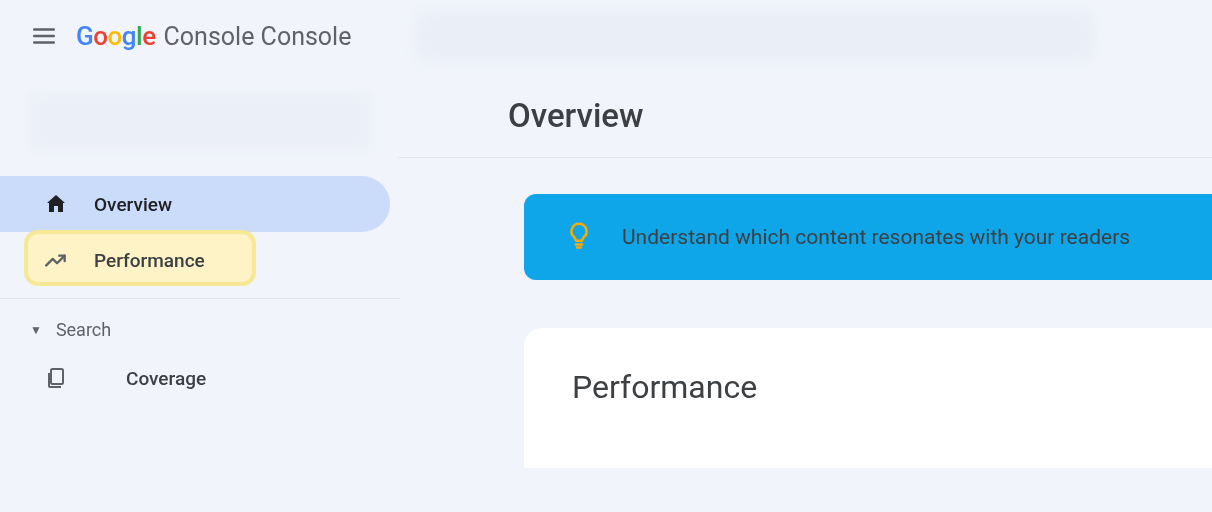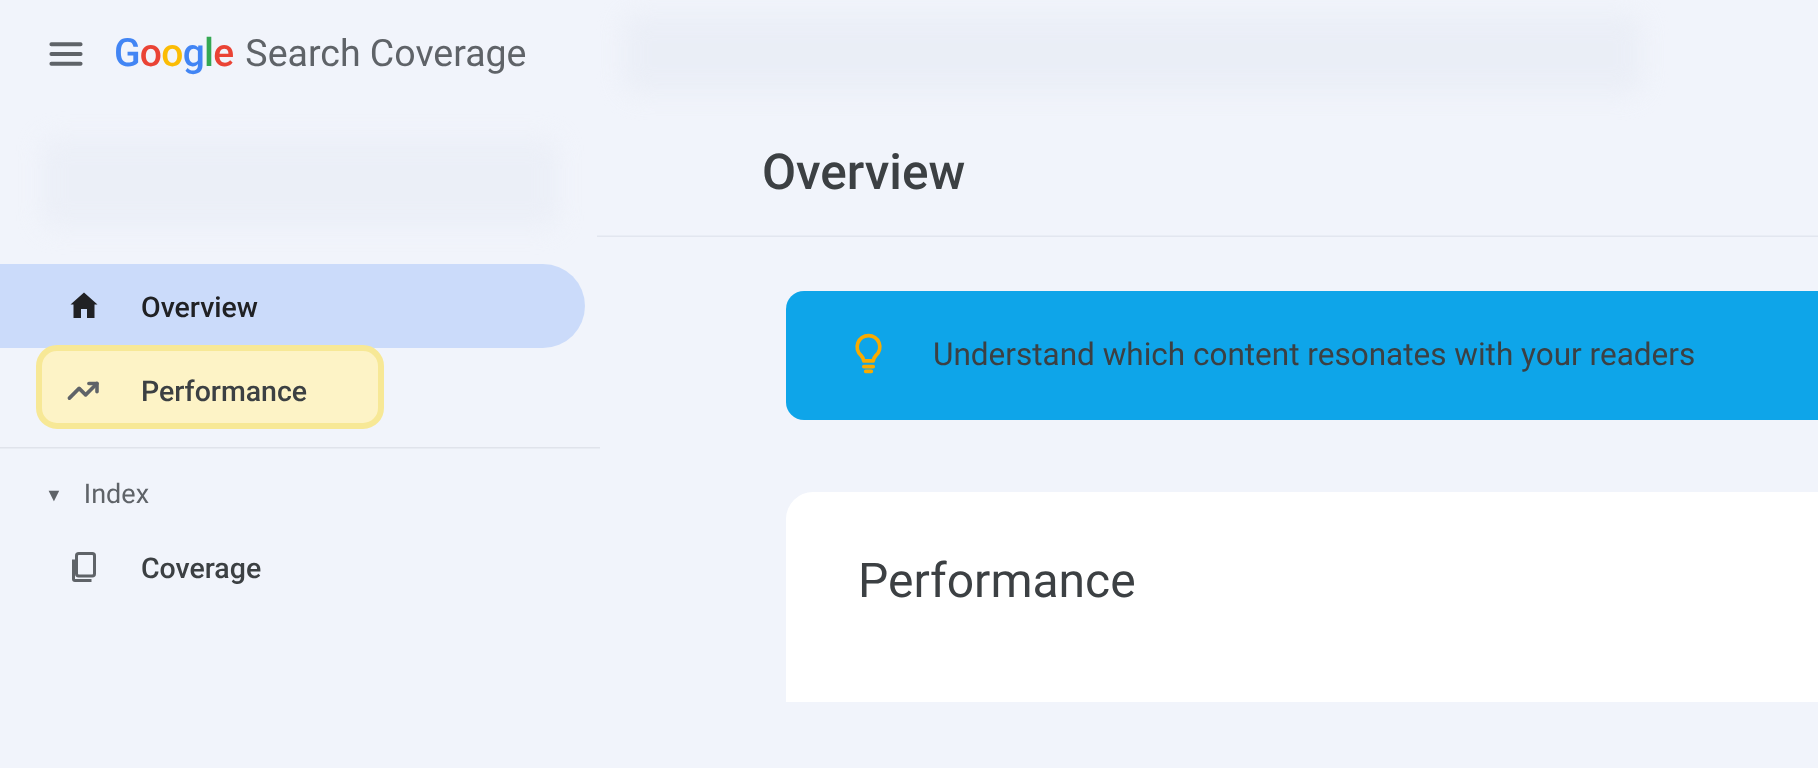"Search Coverage" span.logo-product { text: Search Coverage -> Console Console }
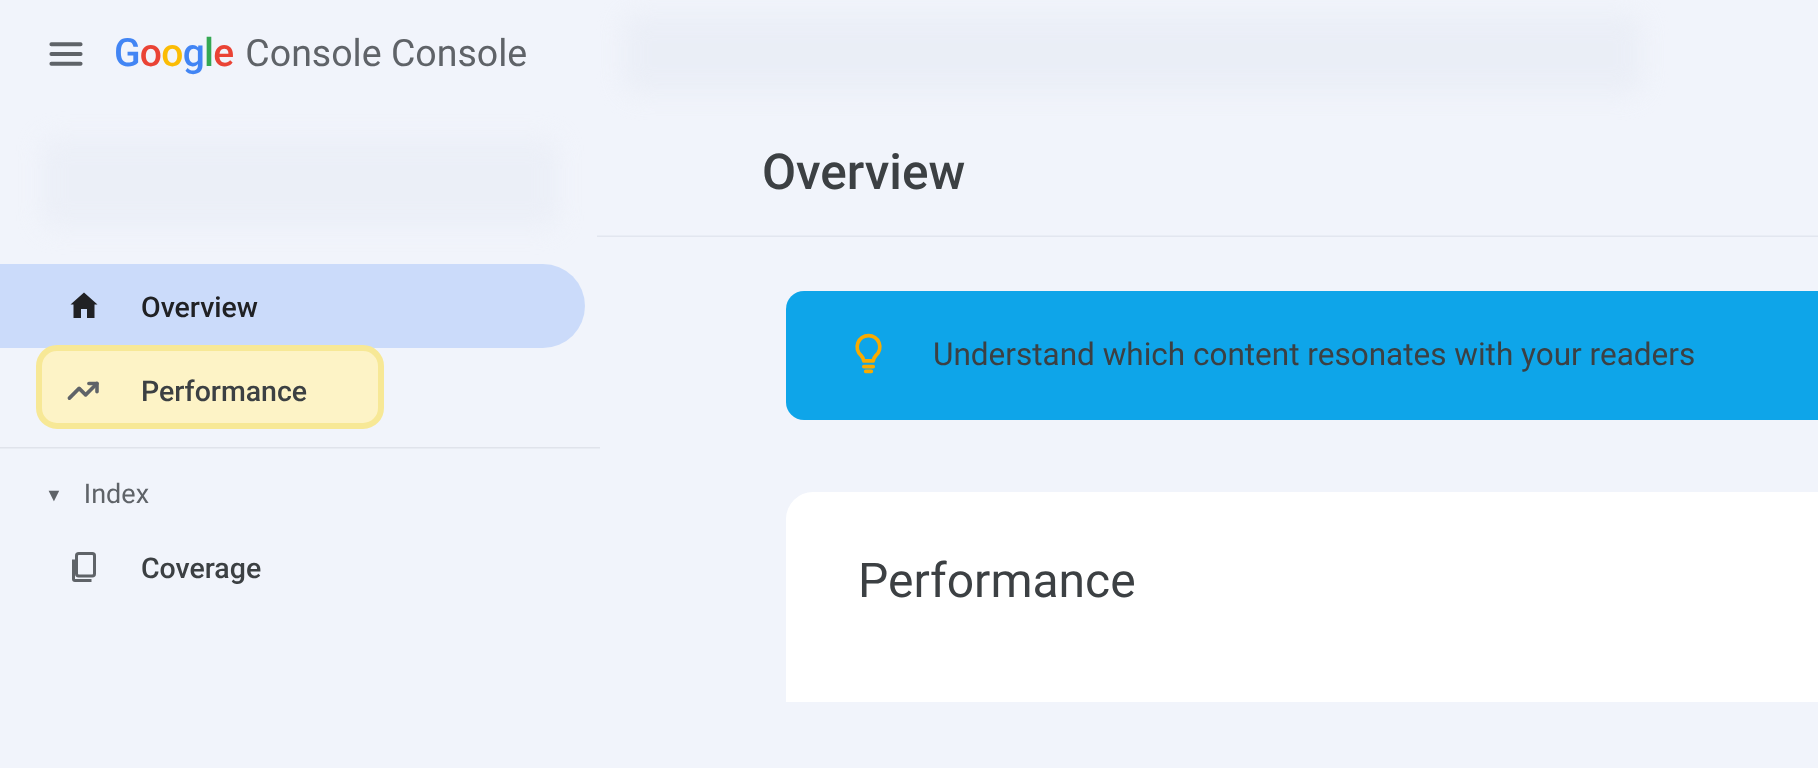"Index" span { text: Index -> Search }
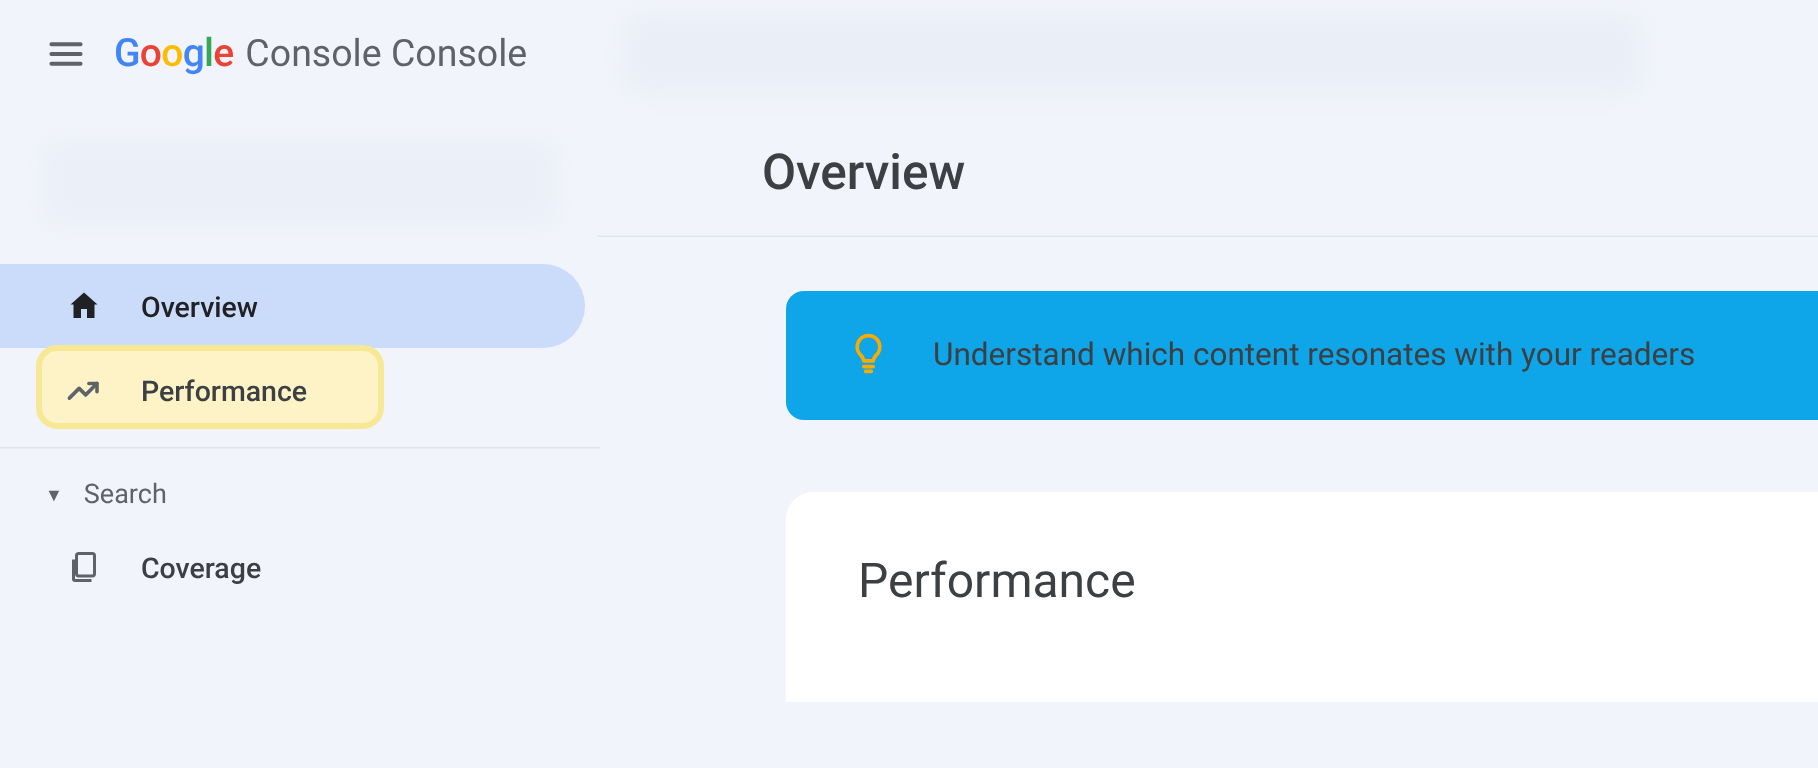"Coverage" div.nav-item { gap: none -> 32px }
